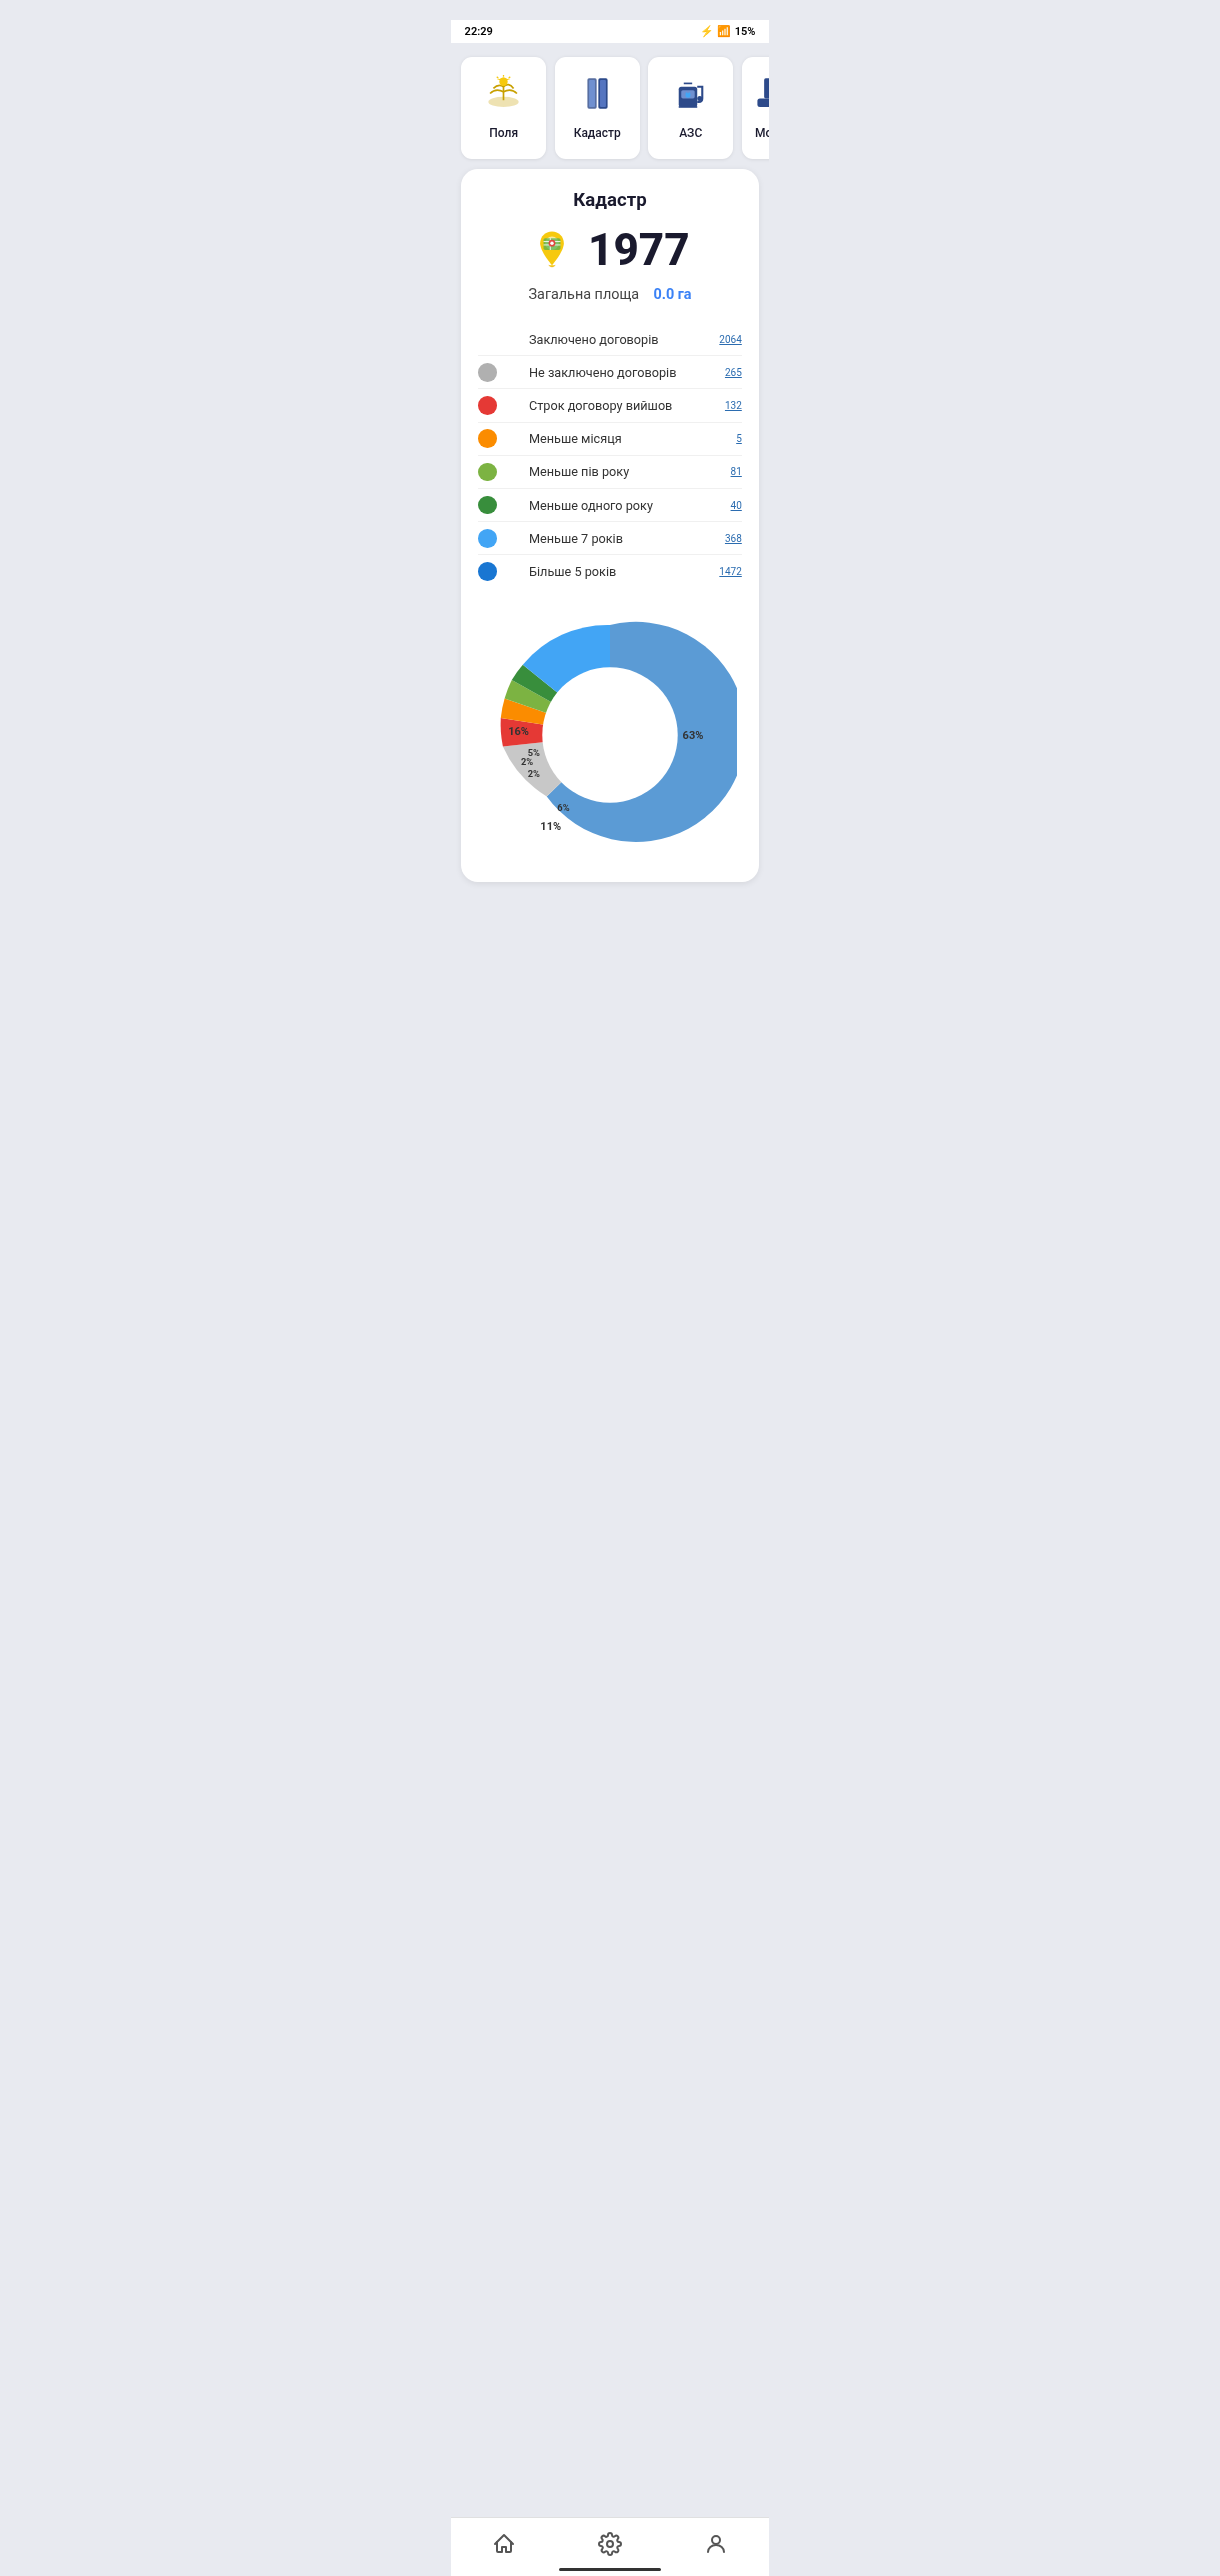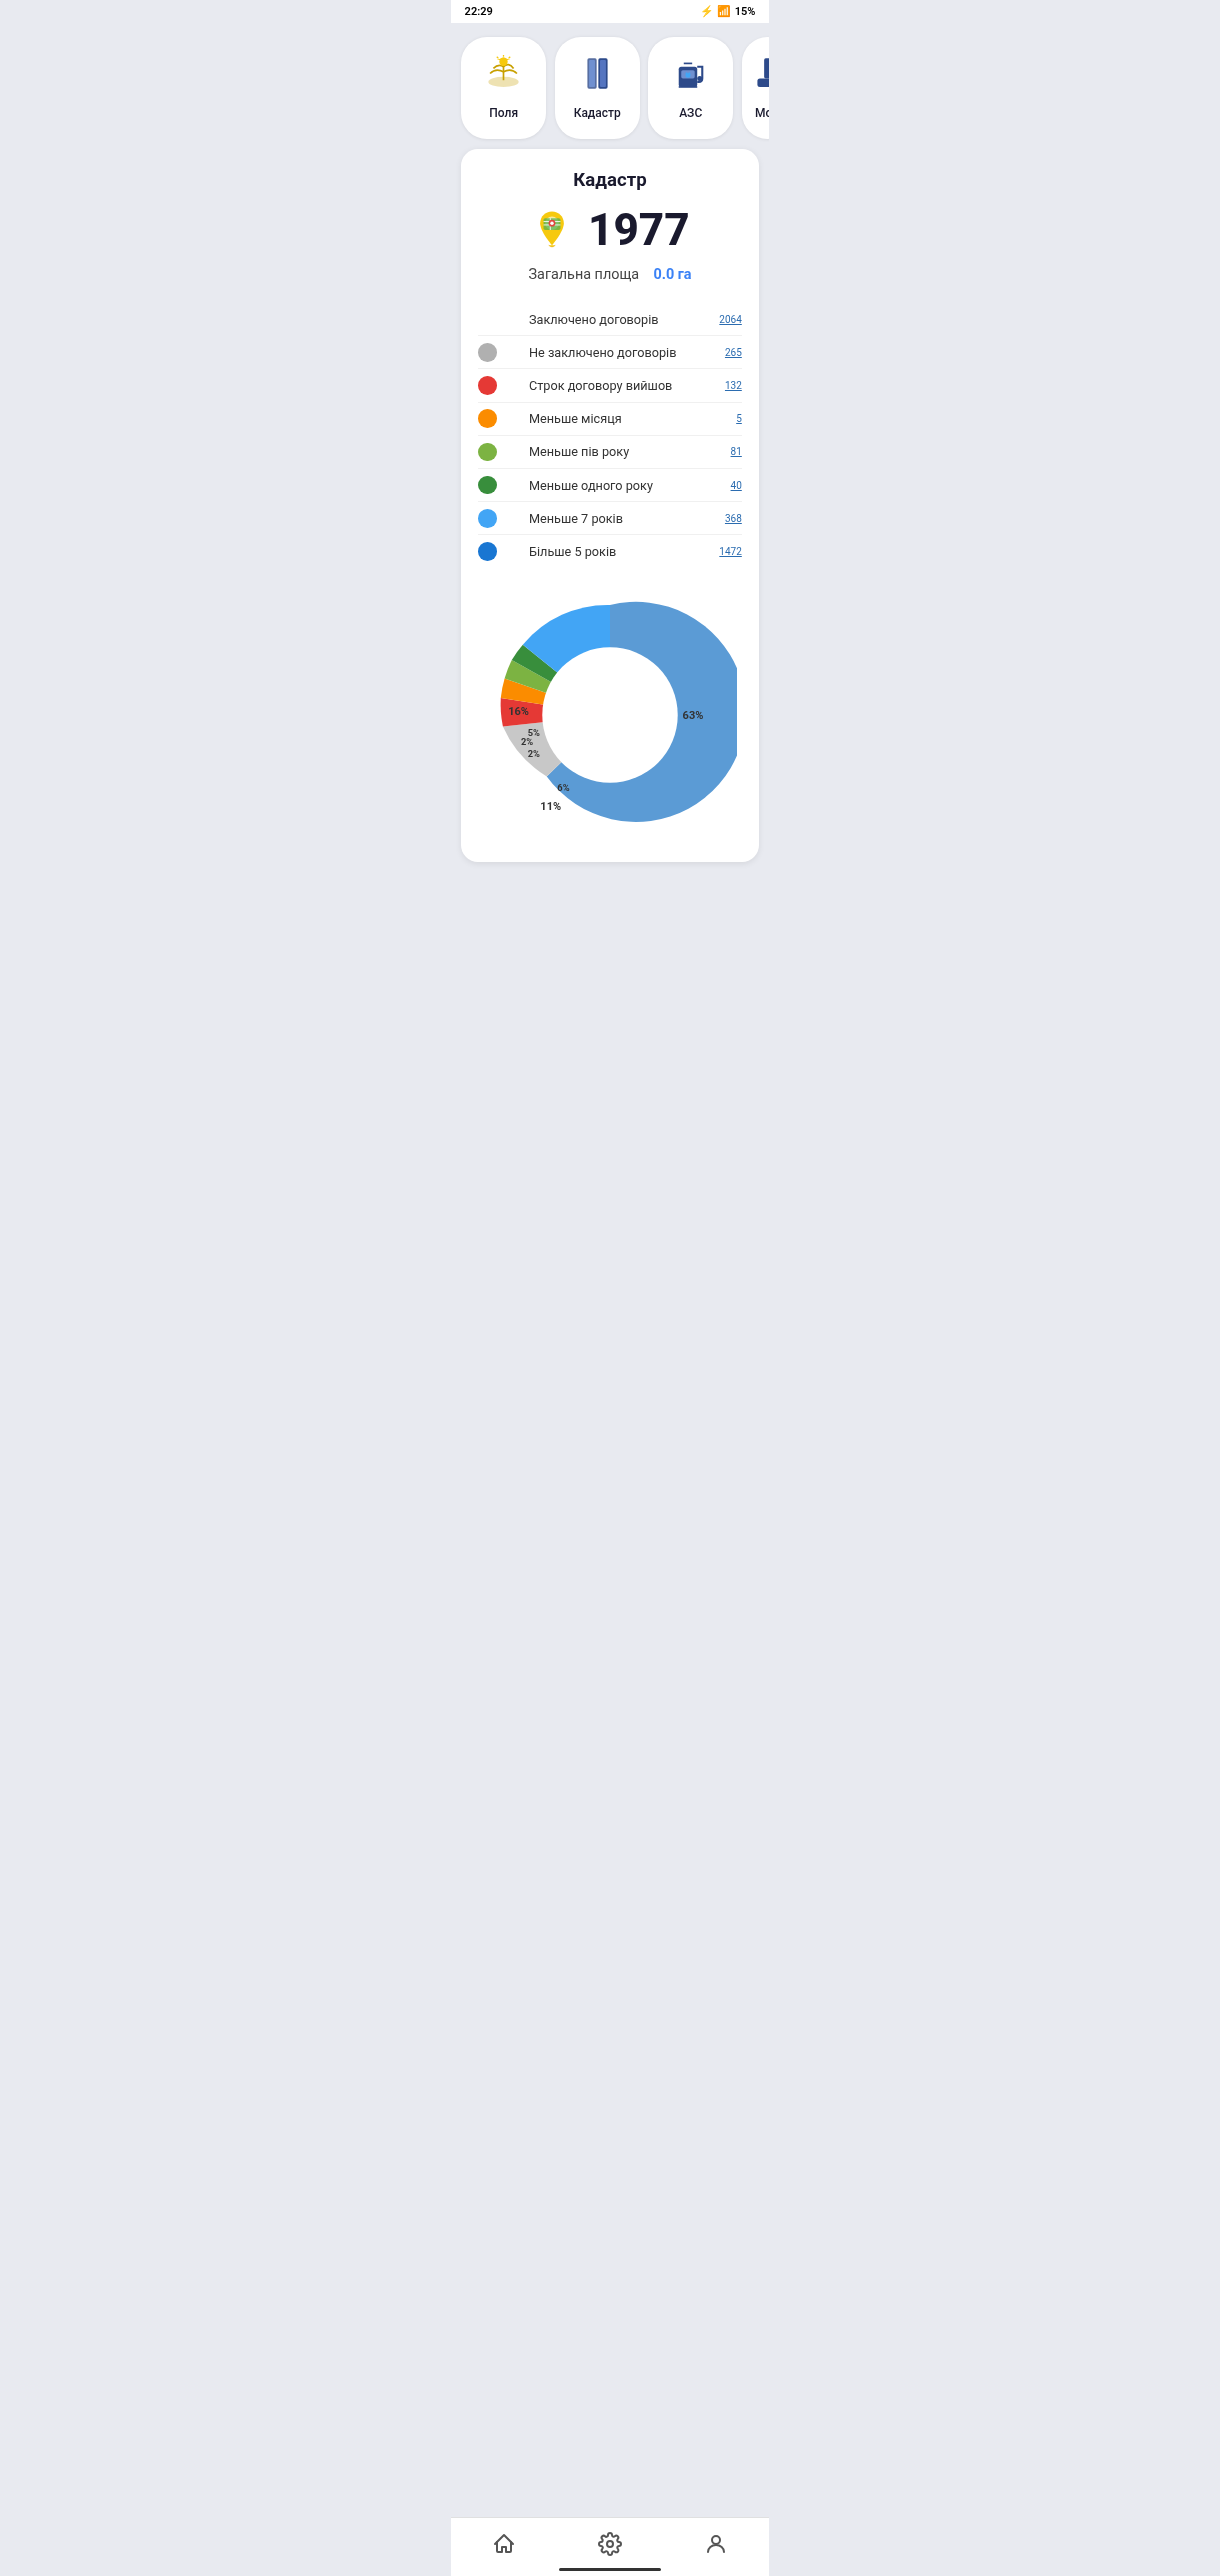"22:29" .content-area { margin-top: none -> 20px }
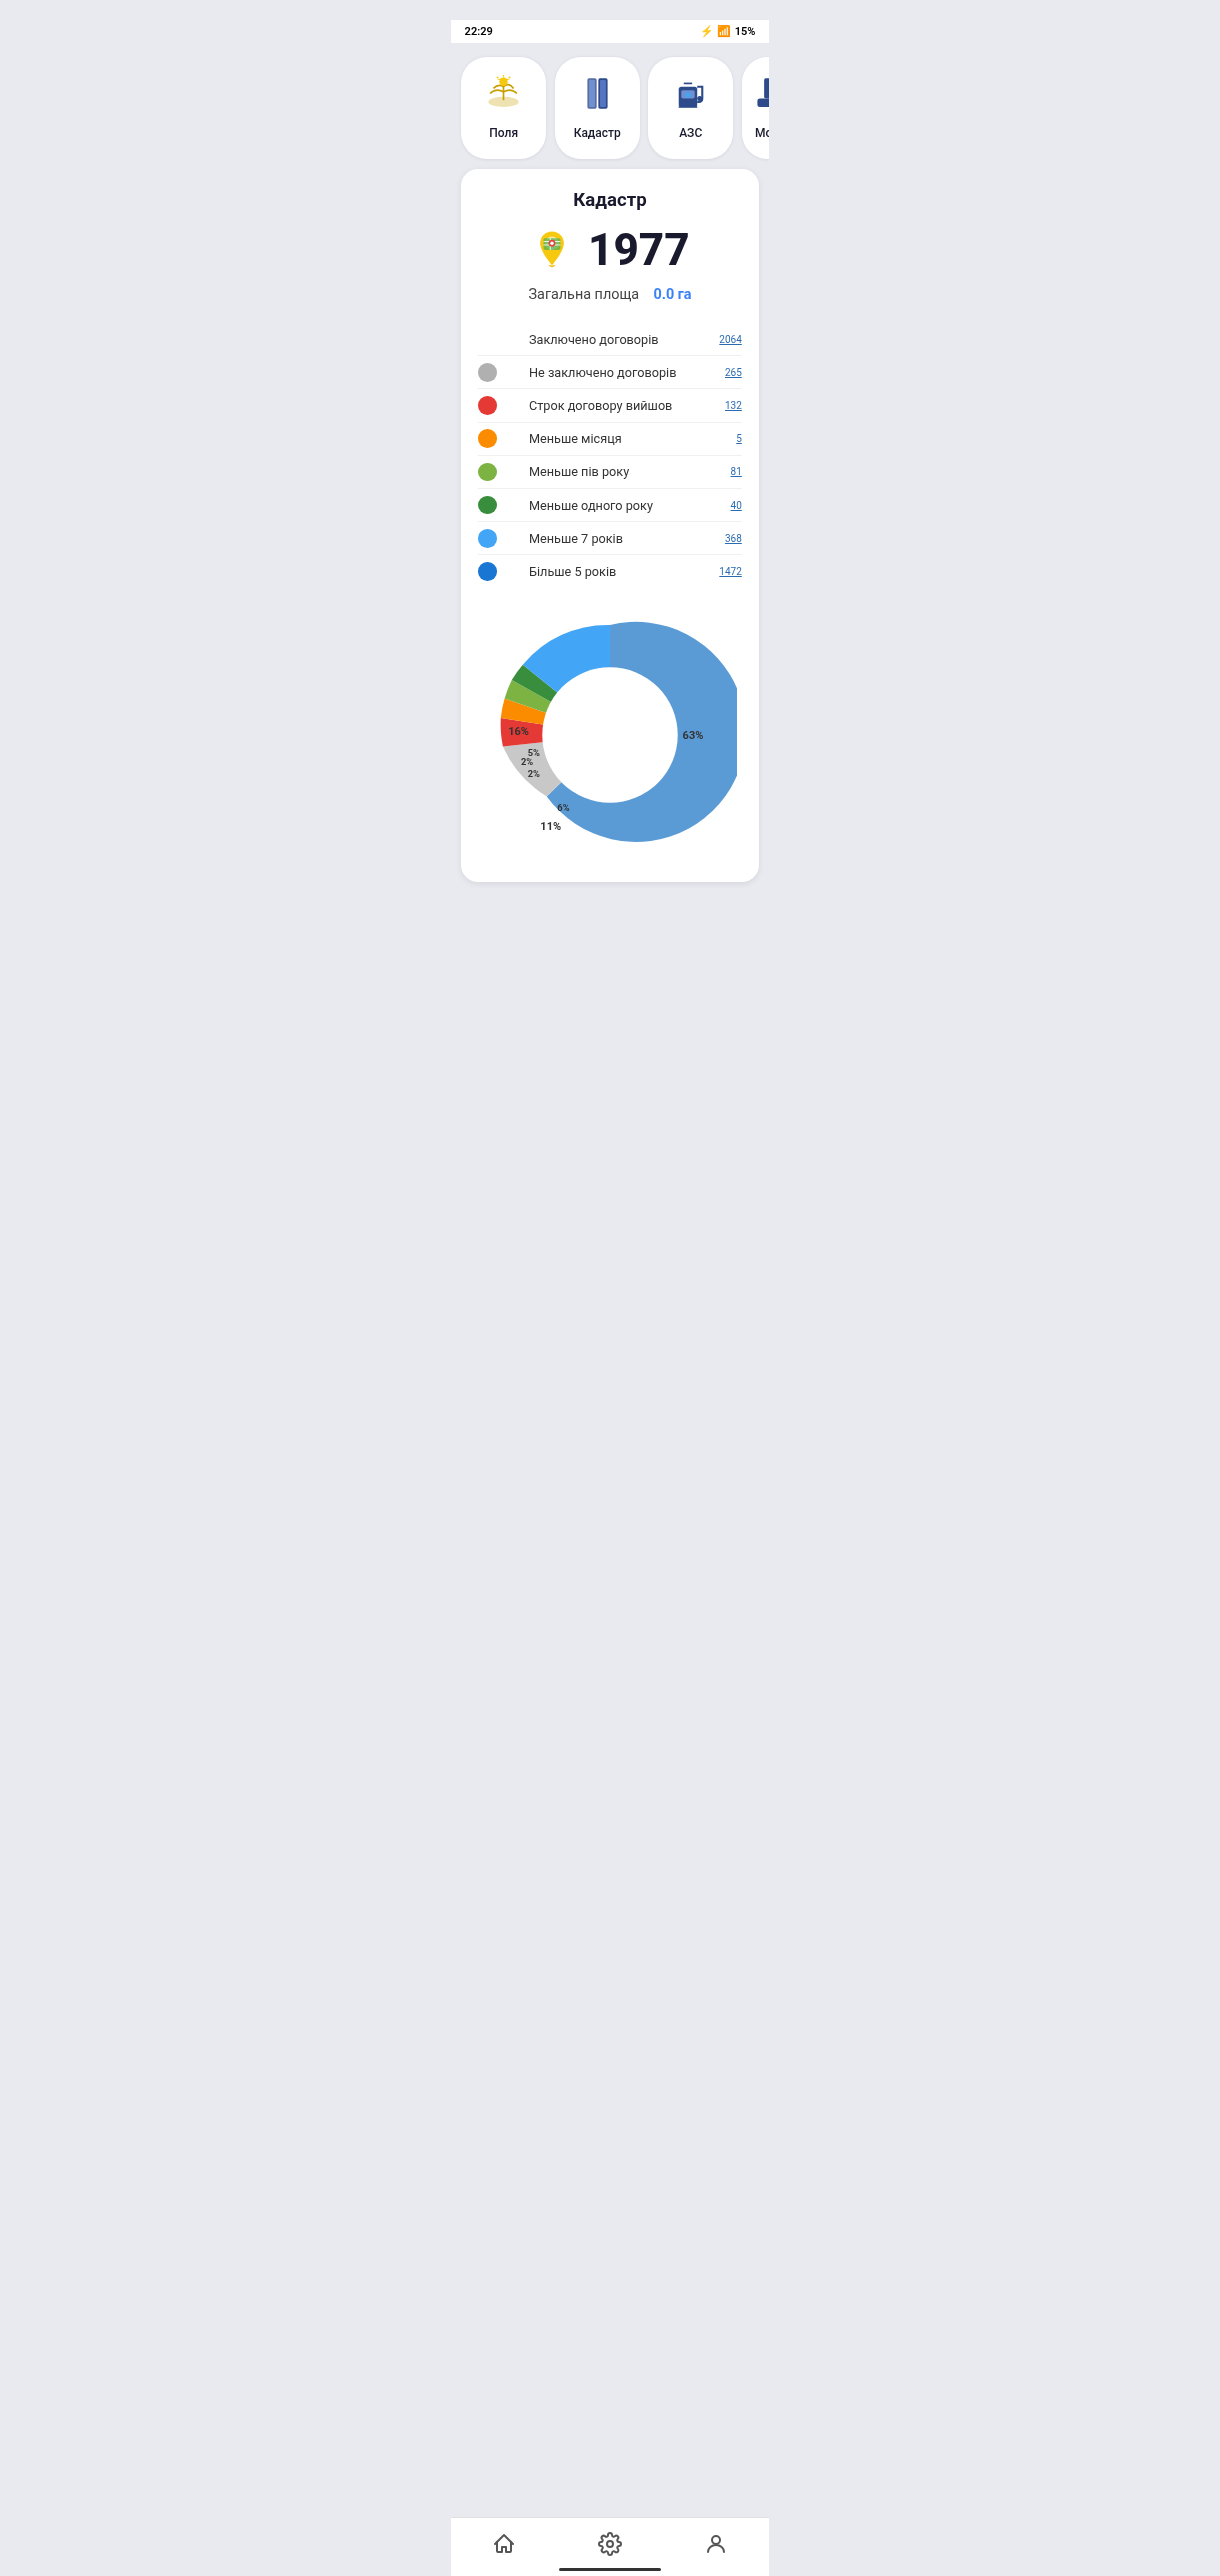"Поля" .nav-card { border-radius: 26px -> 11px }
